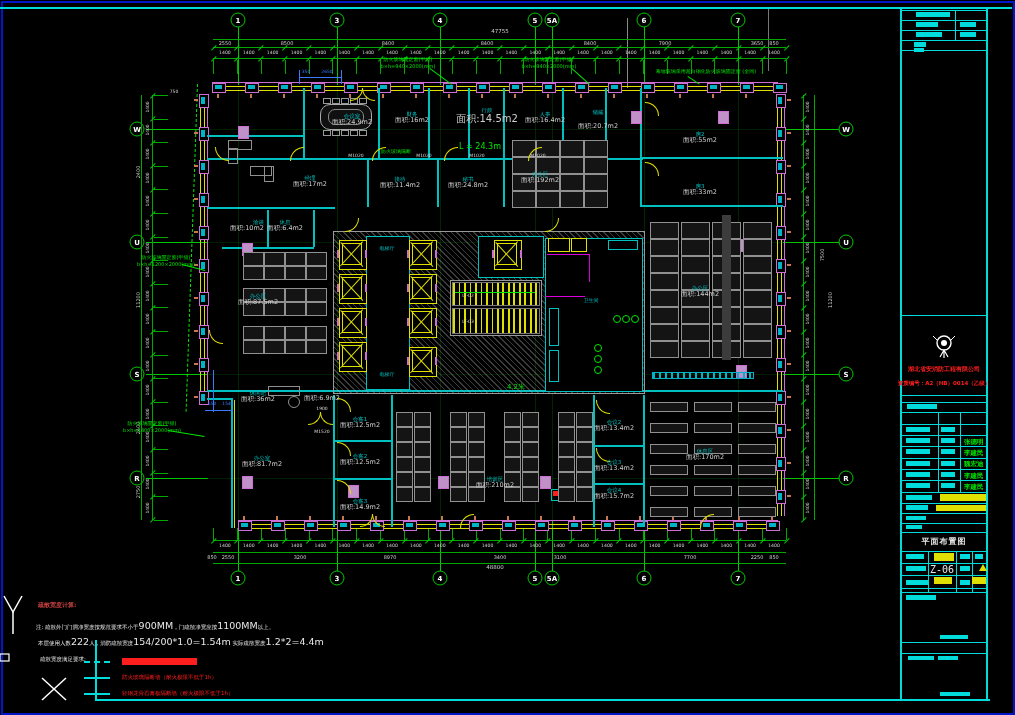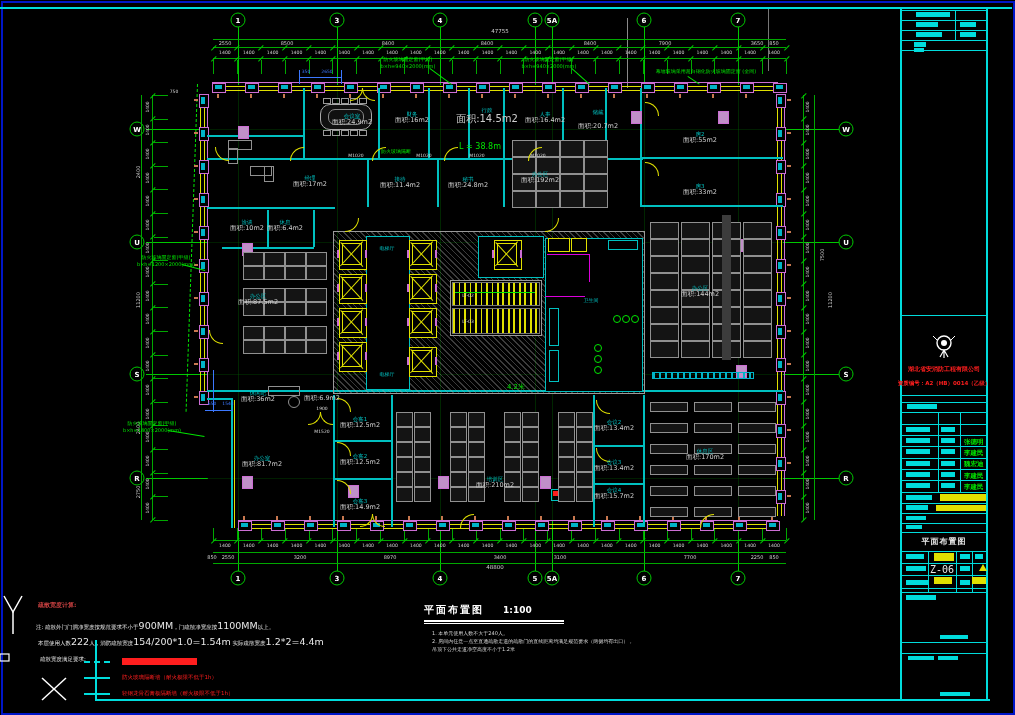"L = 38.8m" div { text: 38.8m -> 24.3m }
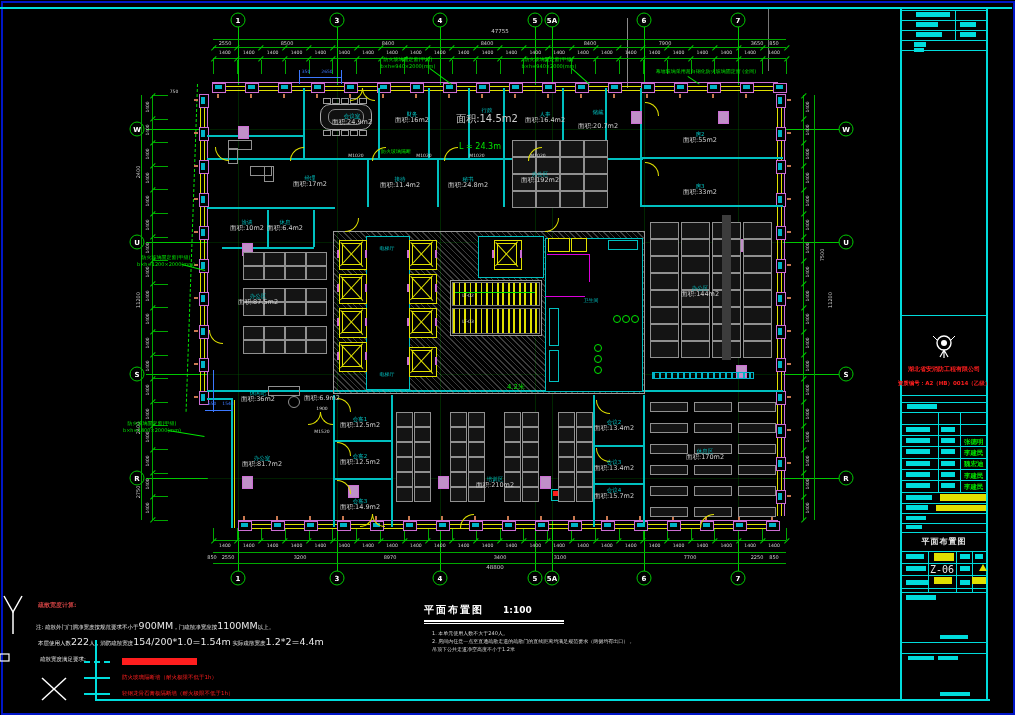"面积:10m2" div.abs { text-align: center -> right }
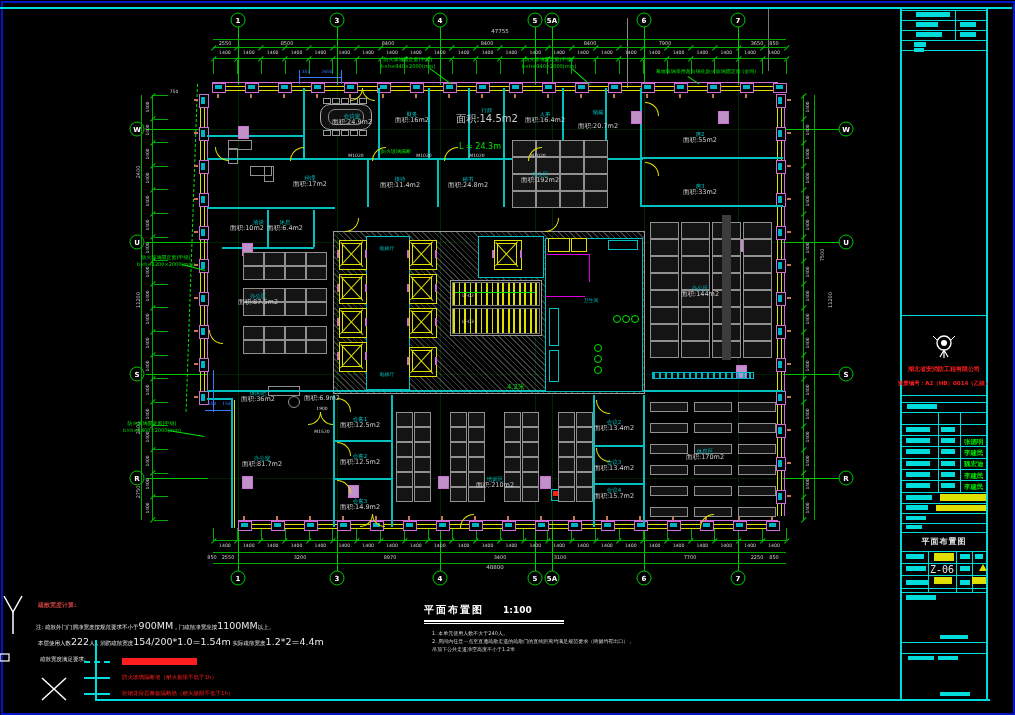"平面布置图 1:100" div.abs { html: <div> <span>平面布置图</span> <span>1:100</span> <div></div> <div></div> <div> <div>1. 本单元使用人数不大于240人。</div> <div>2. 房间内任意一点至直通疏散走道的疏散门的直线距离均满足规范要求（两侧均有出口），</div> <div> 吊顶下公共走道净空高度不小于1.2米</div> </div> </div> -> none }
